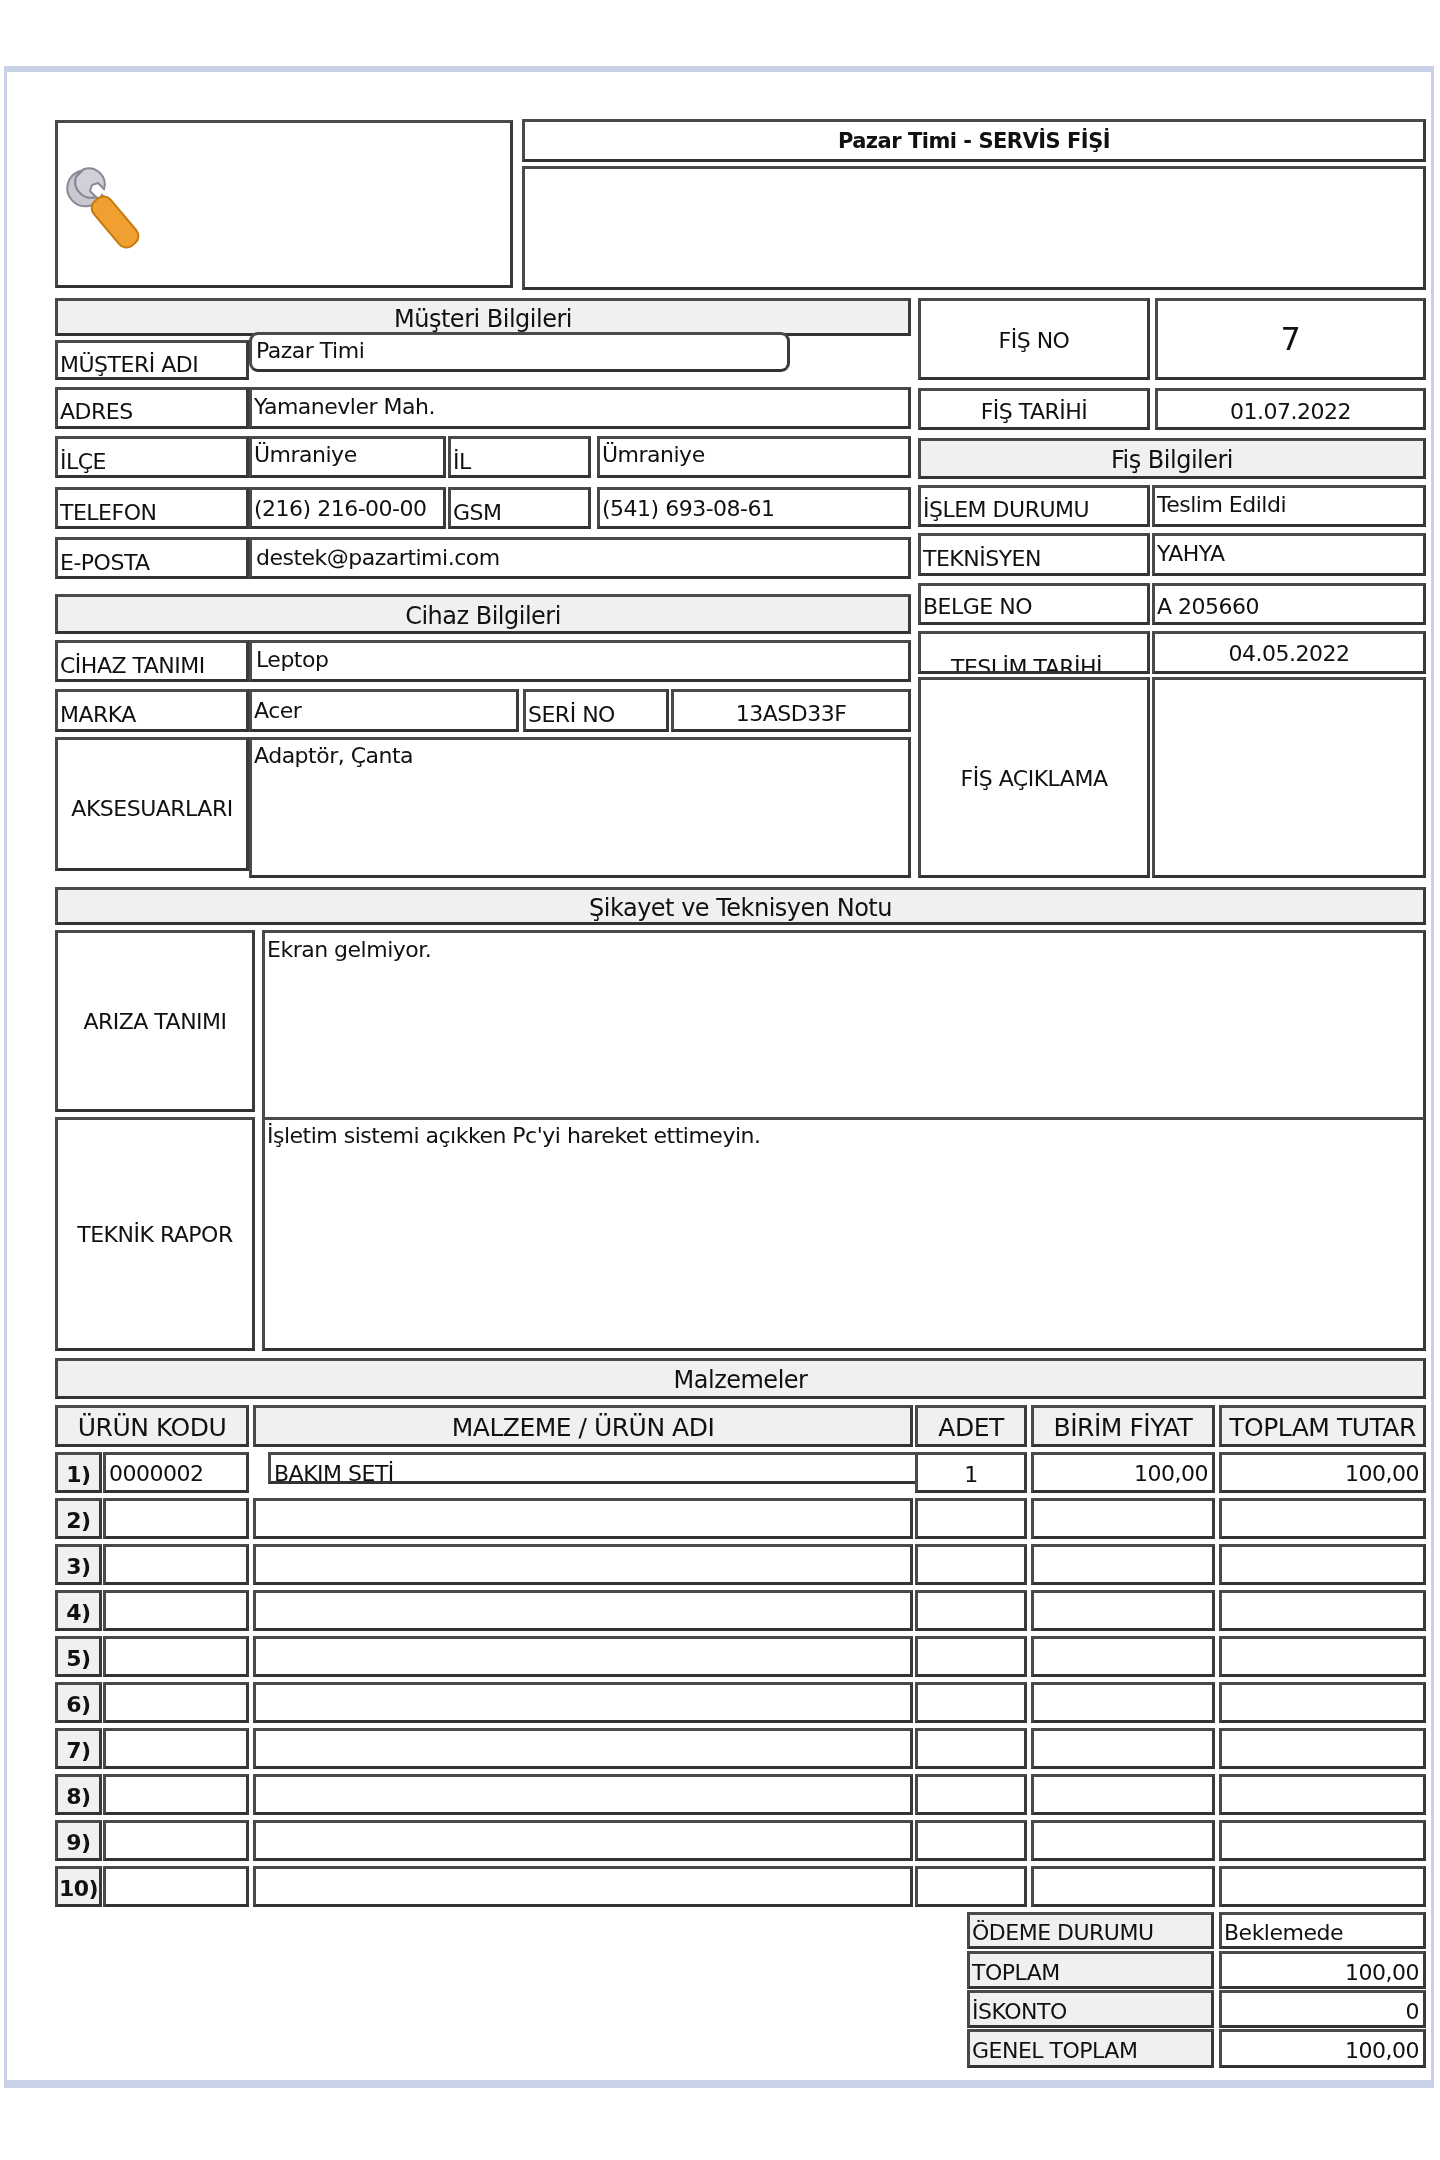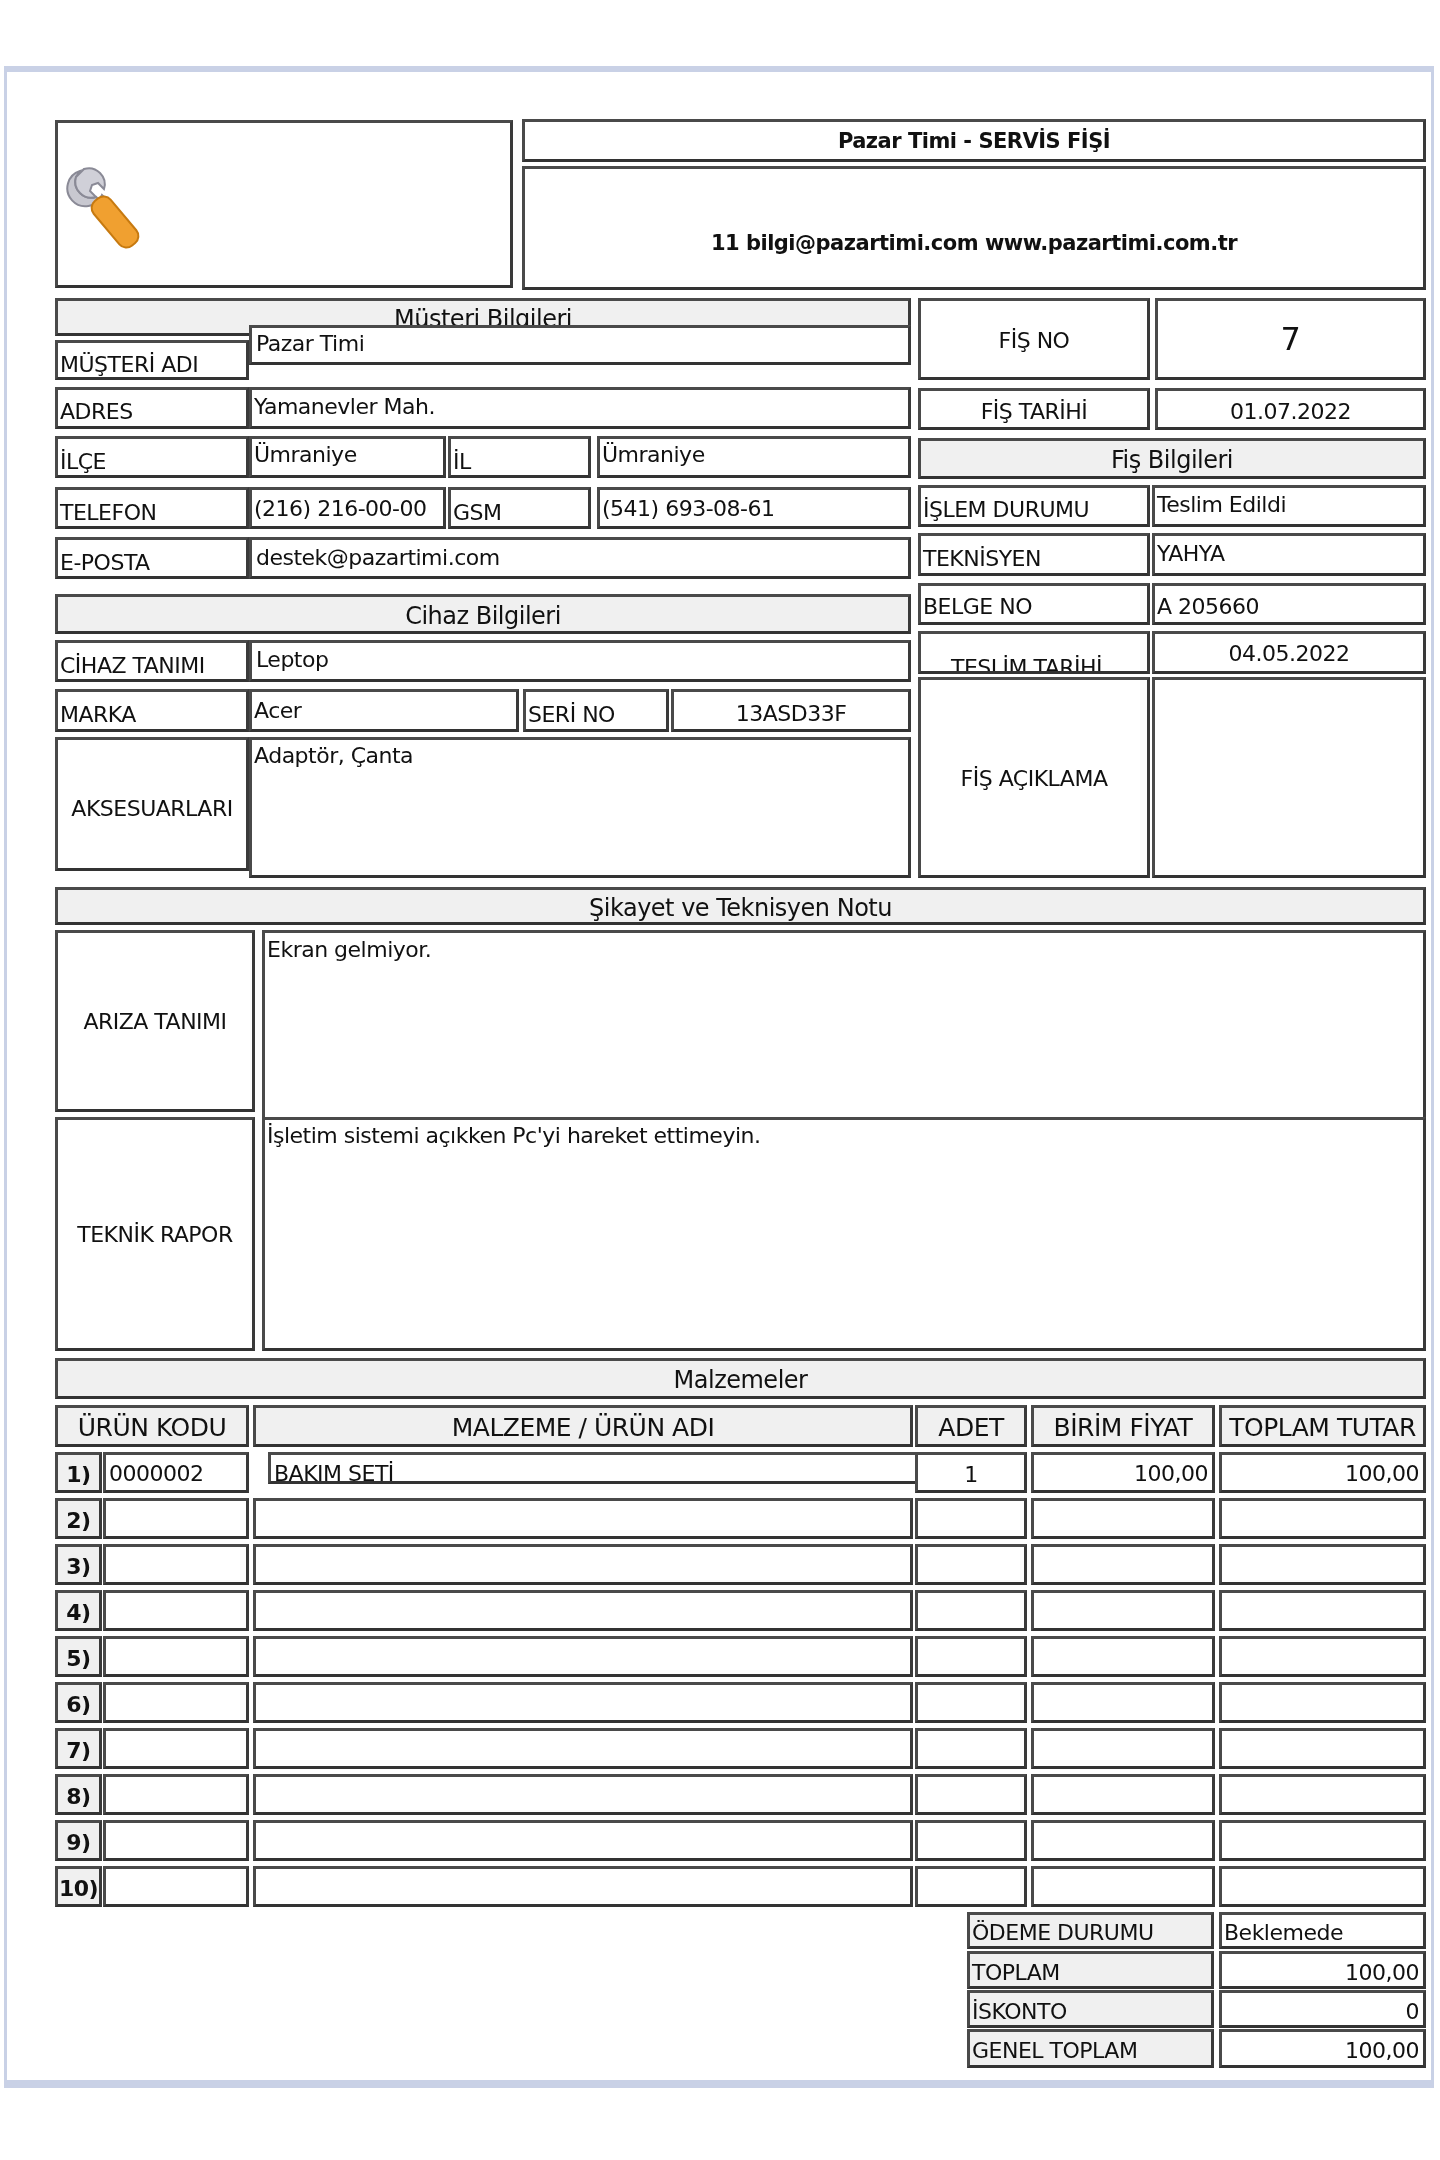"11 bilgi@pazartimi.com" div.t { html: <div>11 bilgi@pazartimi.com www.pazartimi.com.tr</div> -> none }
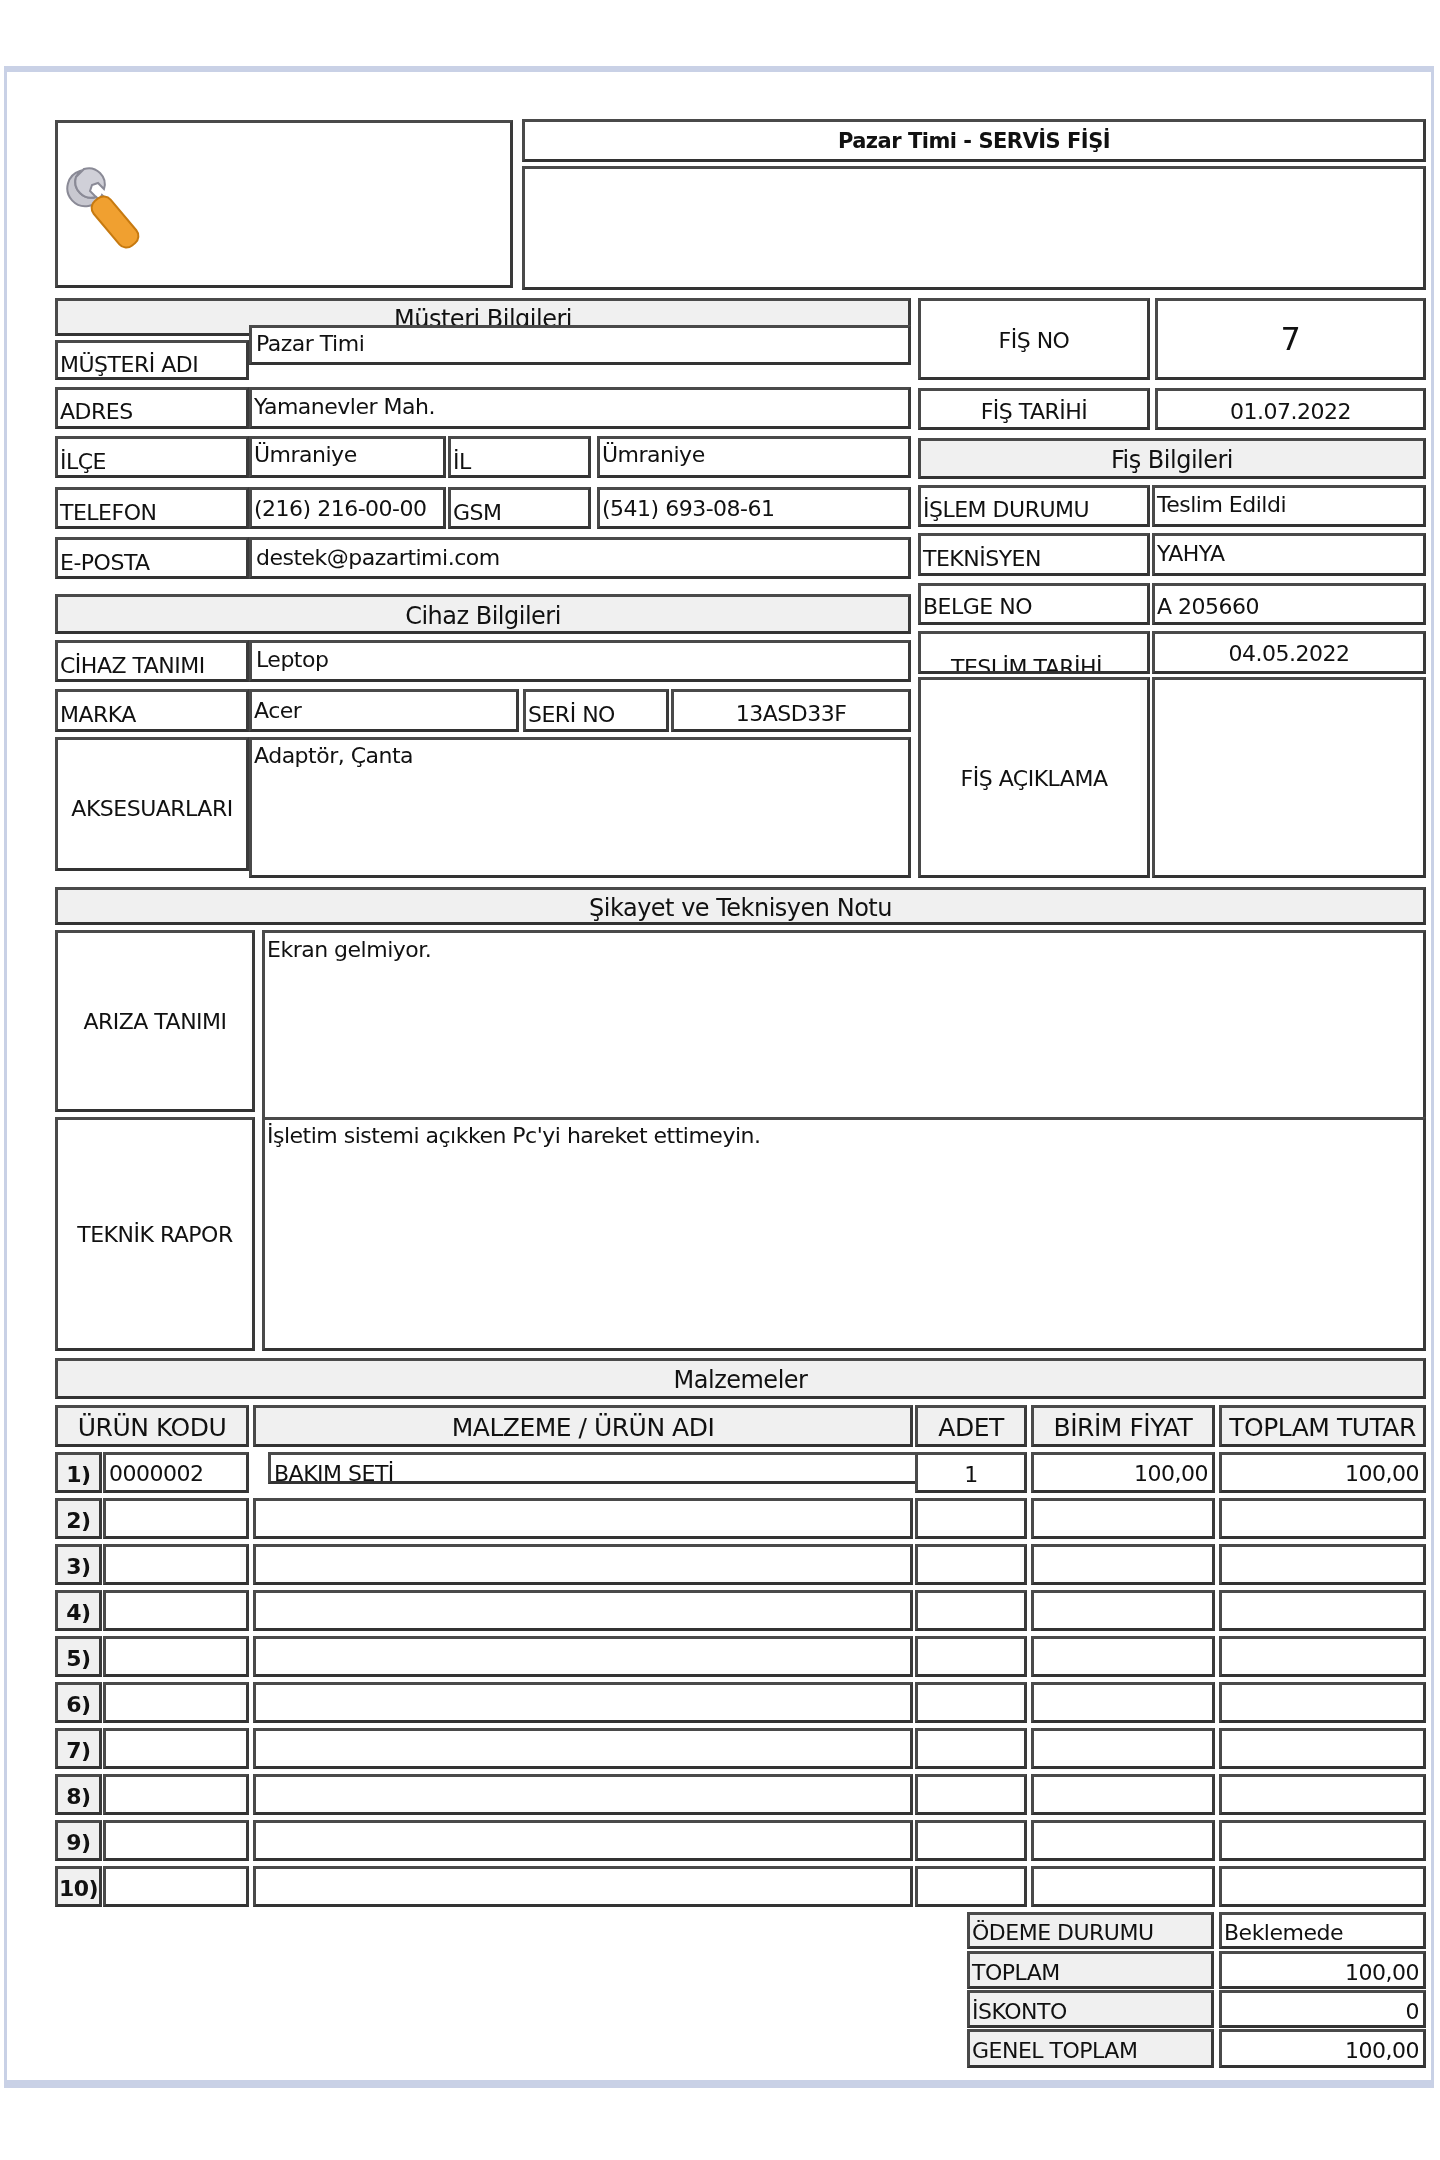"Pazar Timi" div.box { border-radius: none -> 9px; top: 325px -> 332px; width: 662px -> 541px }
